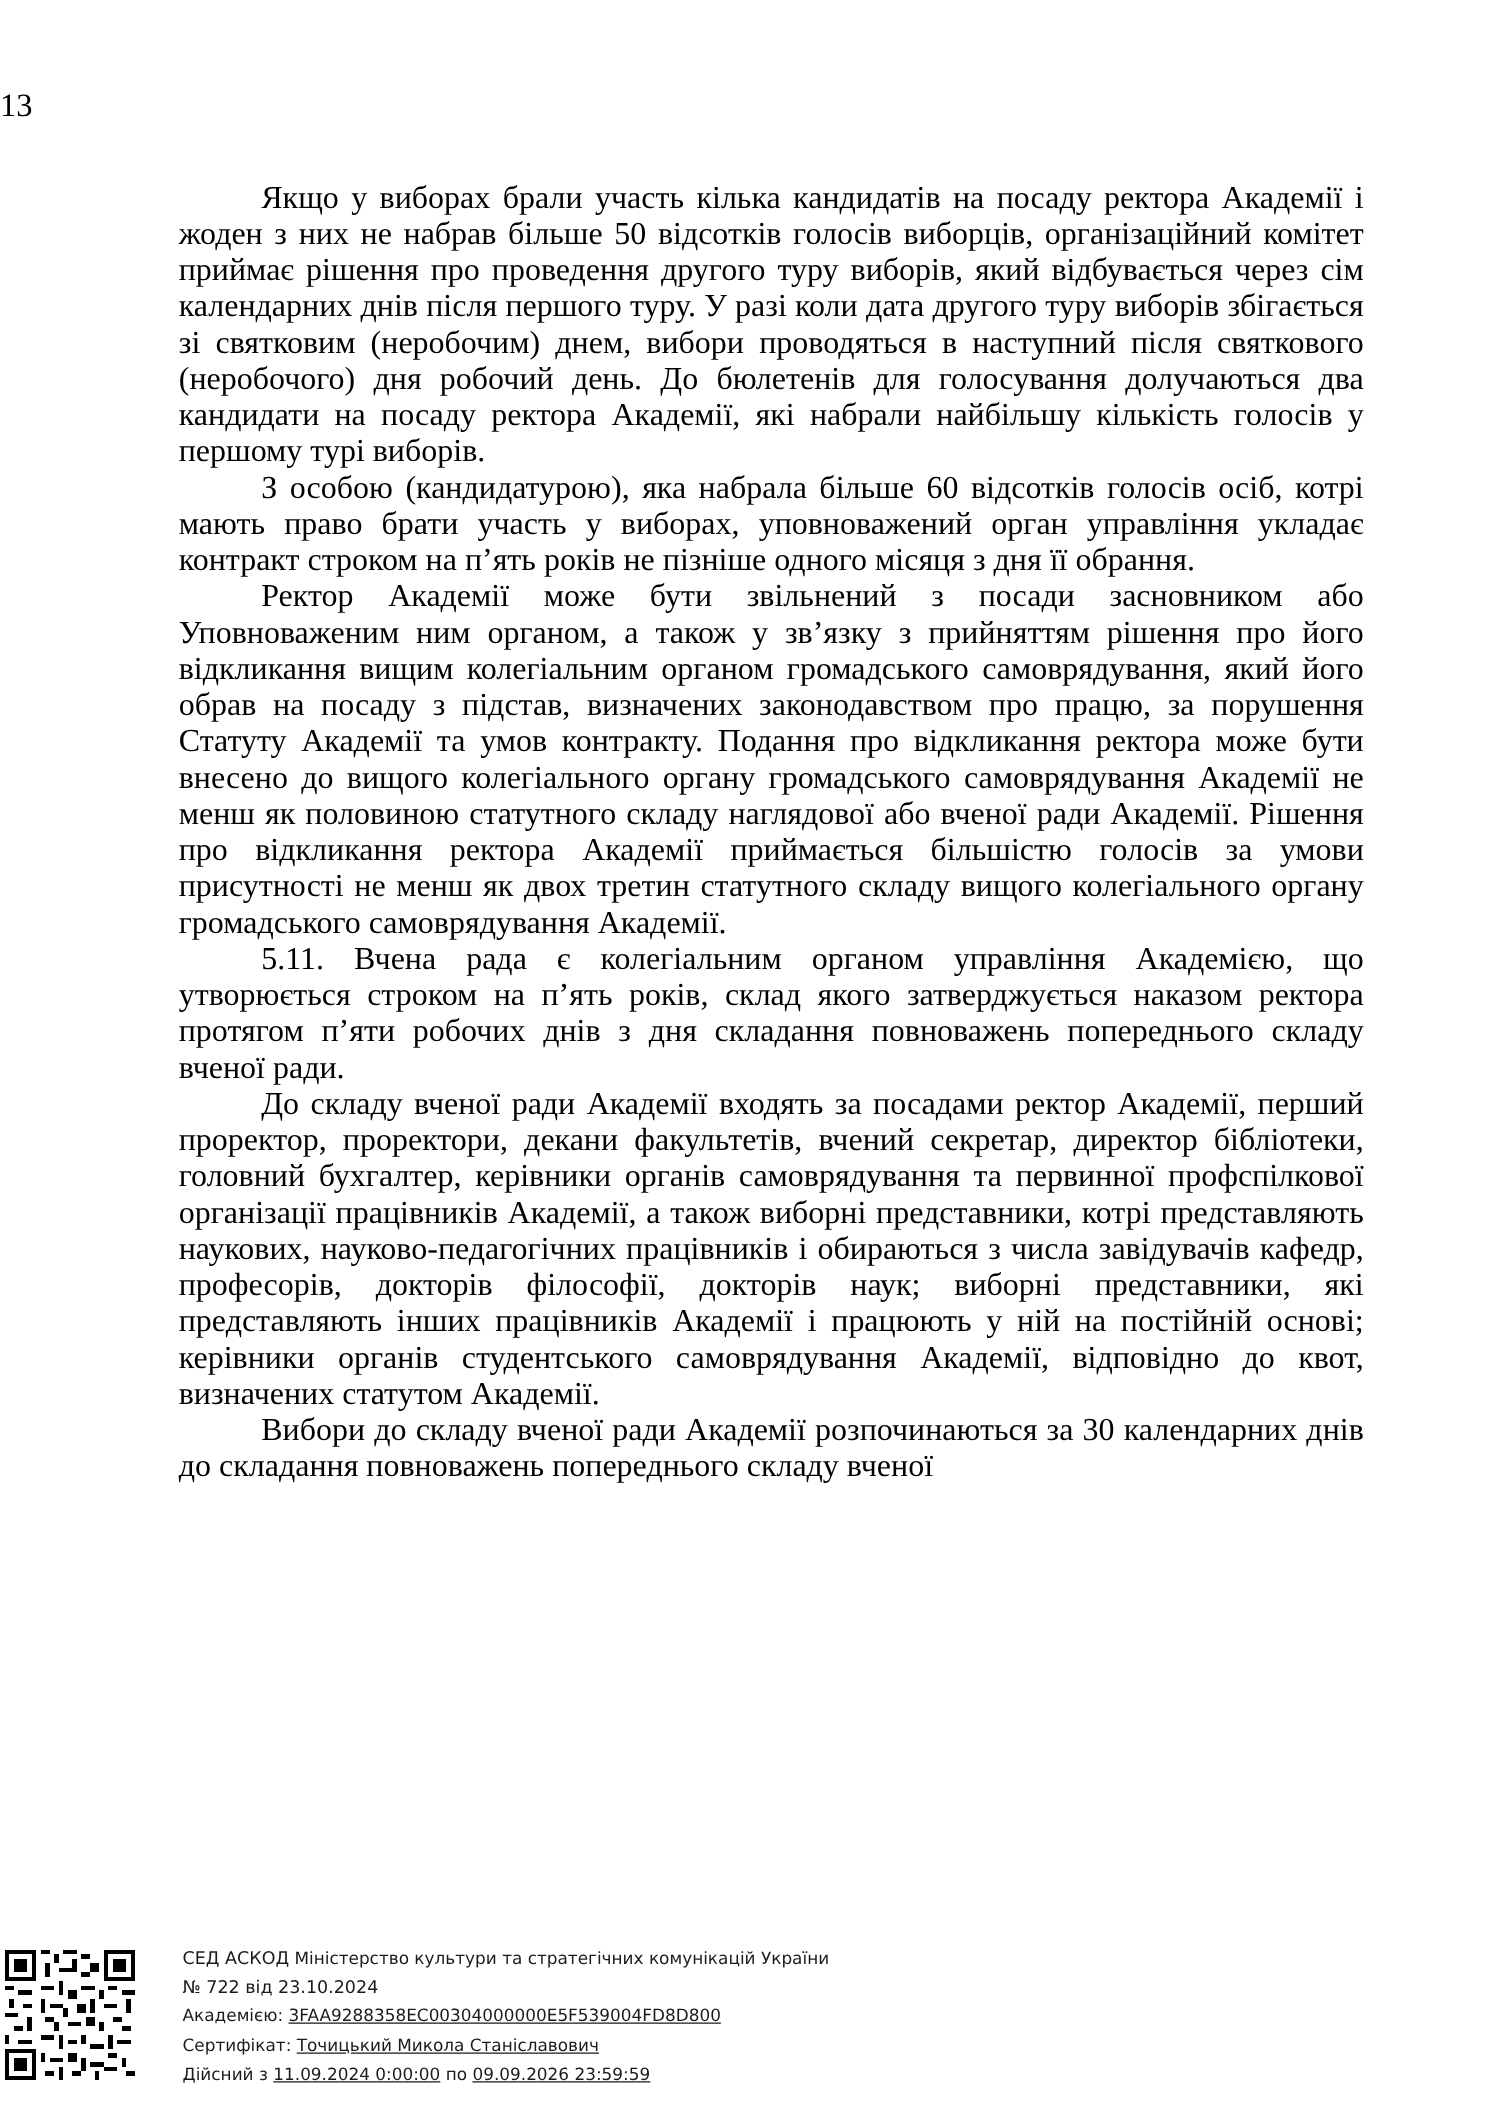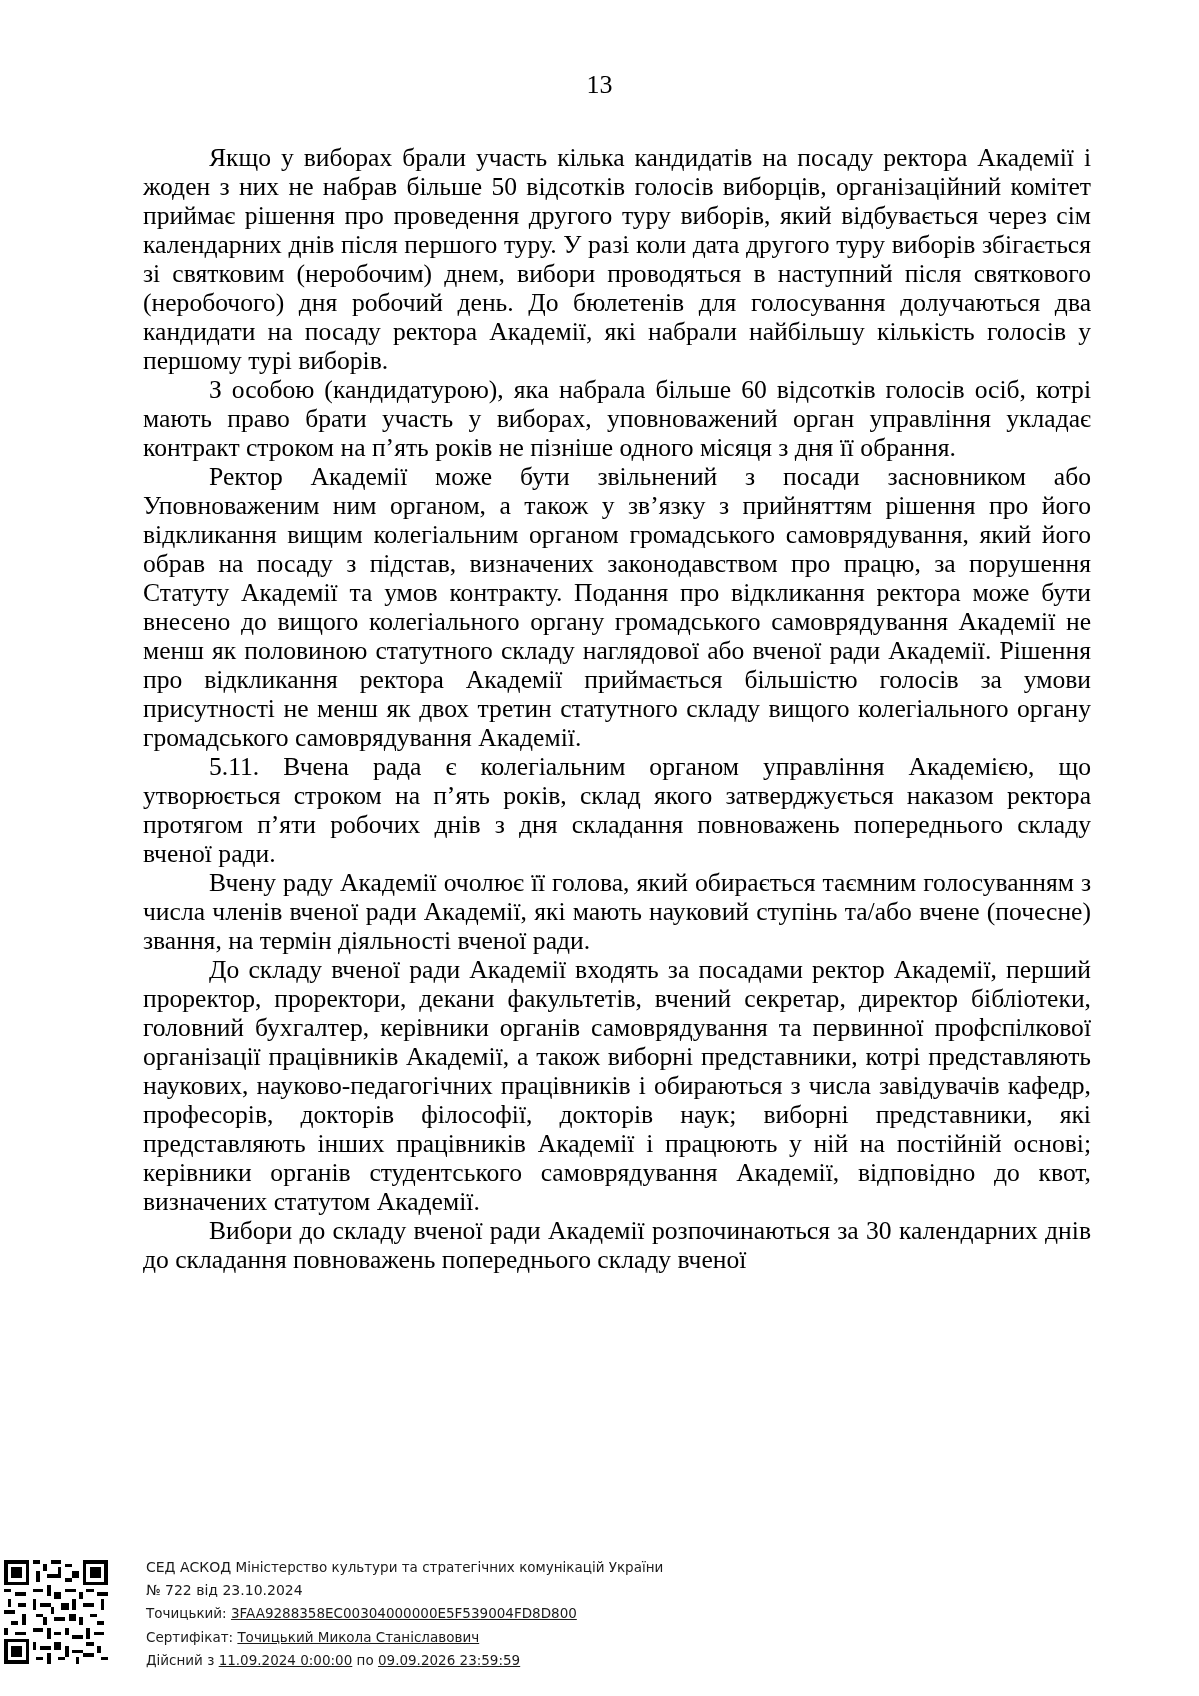"13" .page-number { text-align: center -> none }
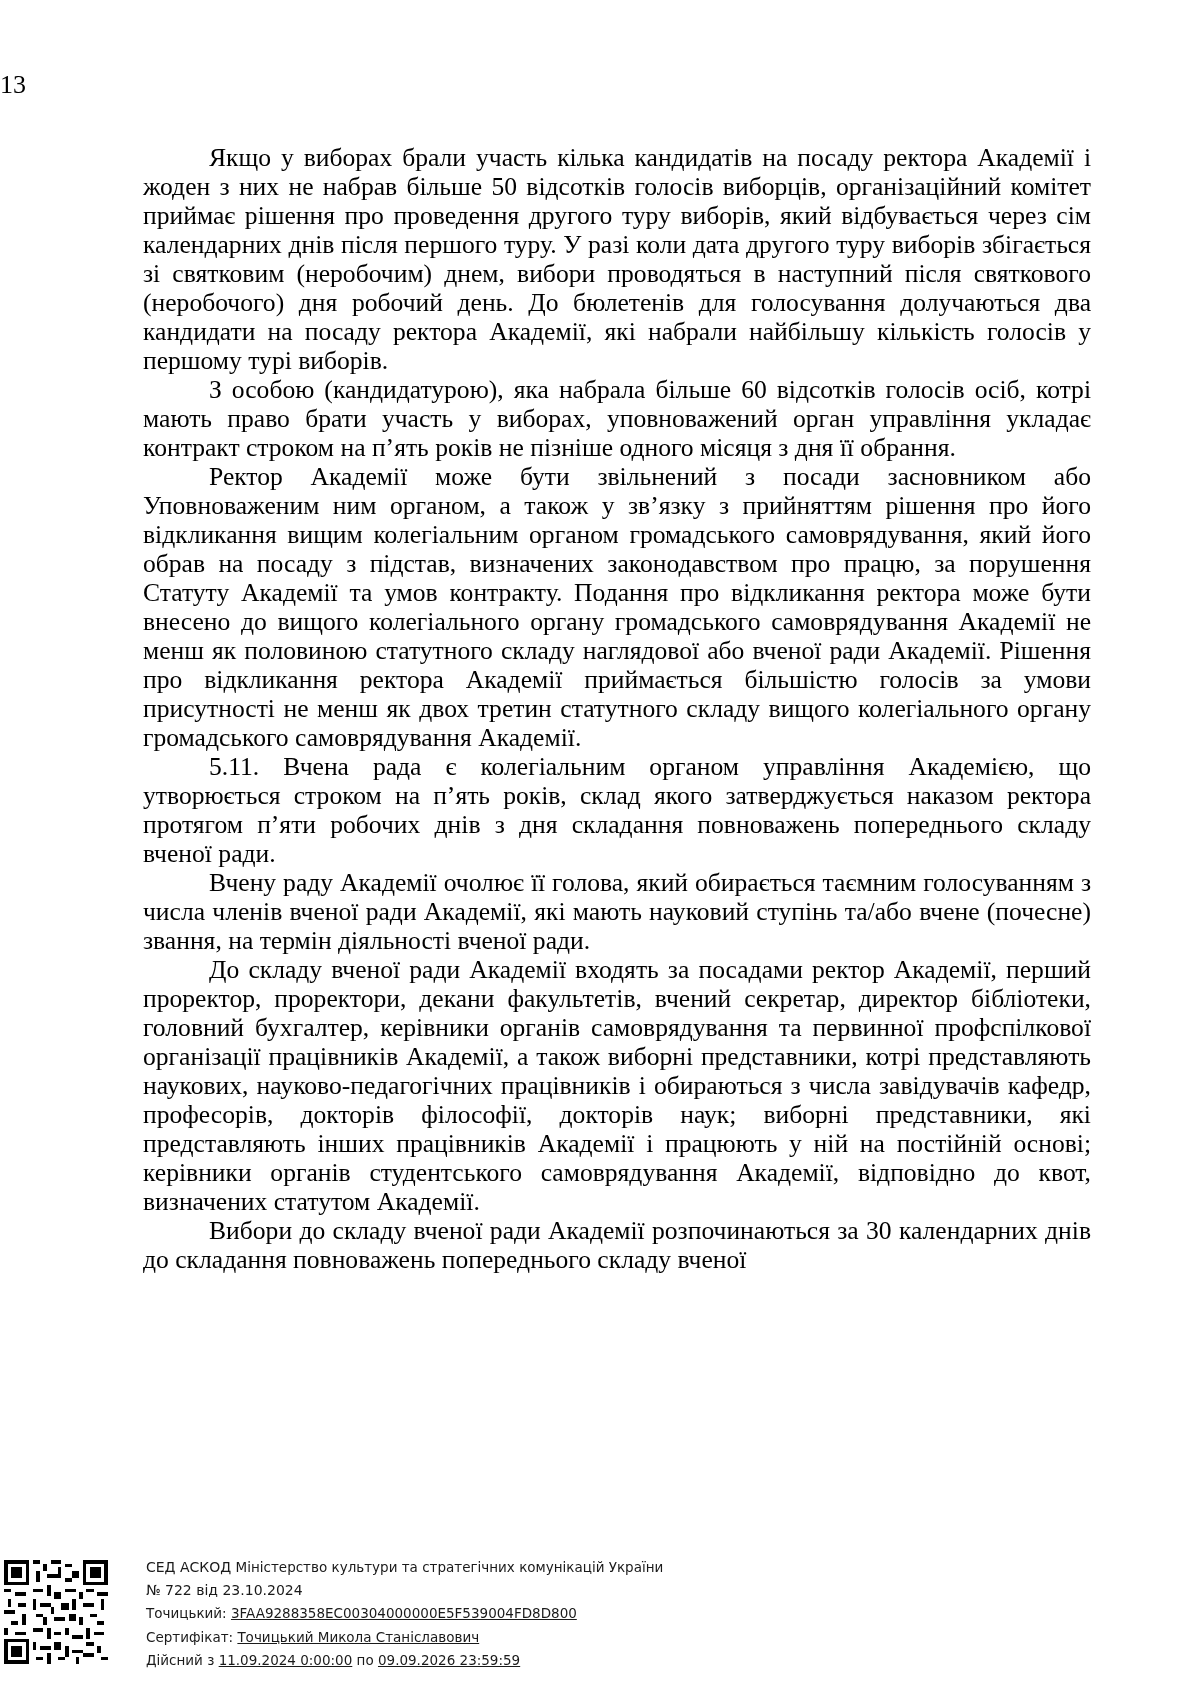"Вчену раду Академії очолює її" p.para { html: <p>Вчену раду Академії очолює її голова, який обирається таємним голосуванням з числа членів вченої ради Академії, які мають науковий ступінь та/або вчене (почесне) звання, на термін діяльності вченої ради.</p> -> none }
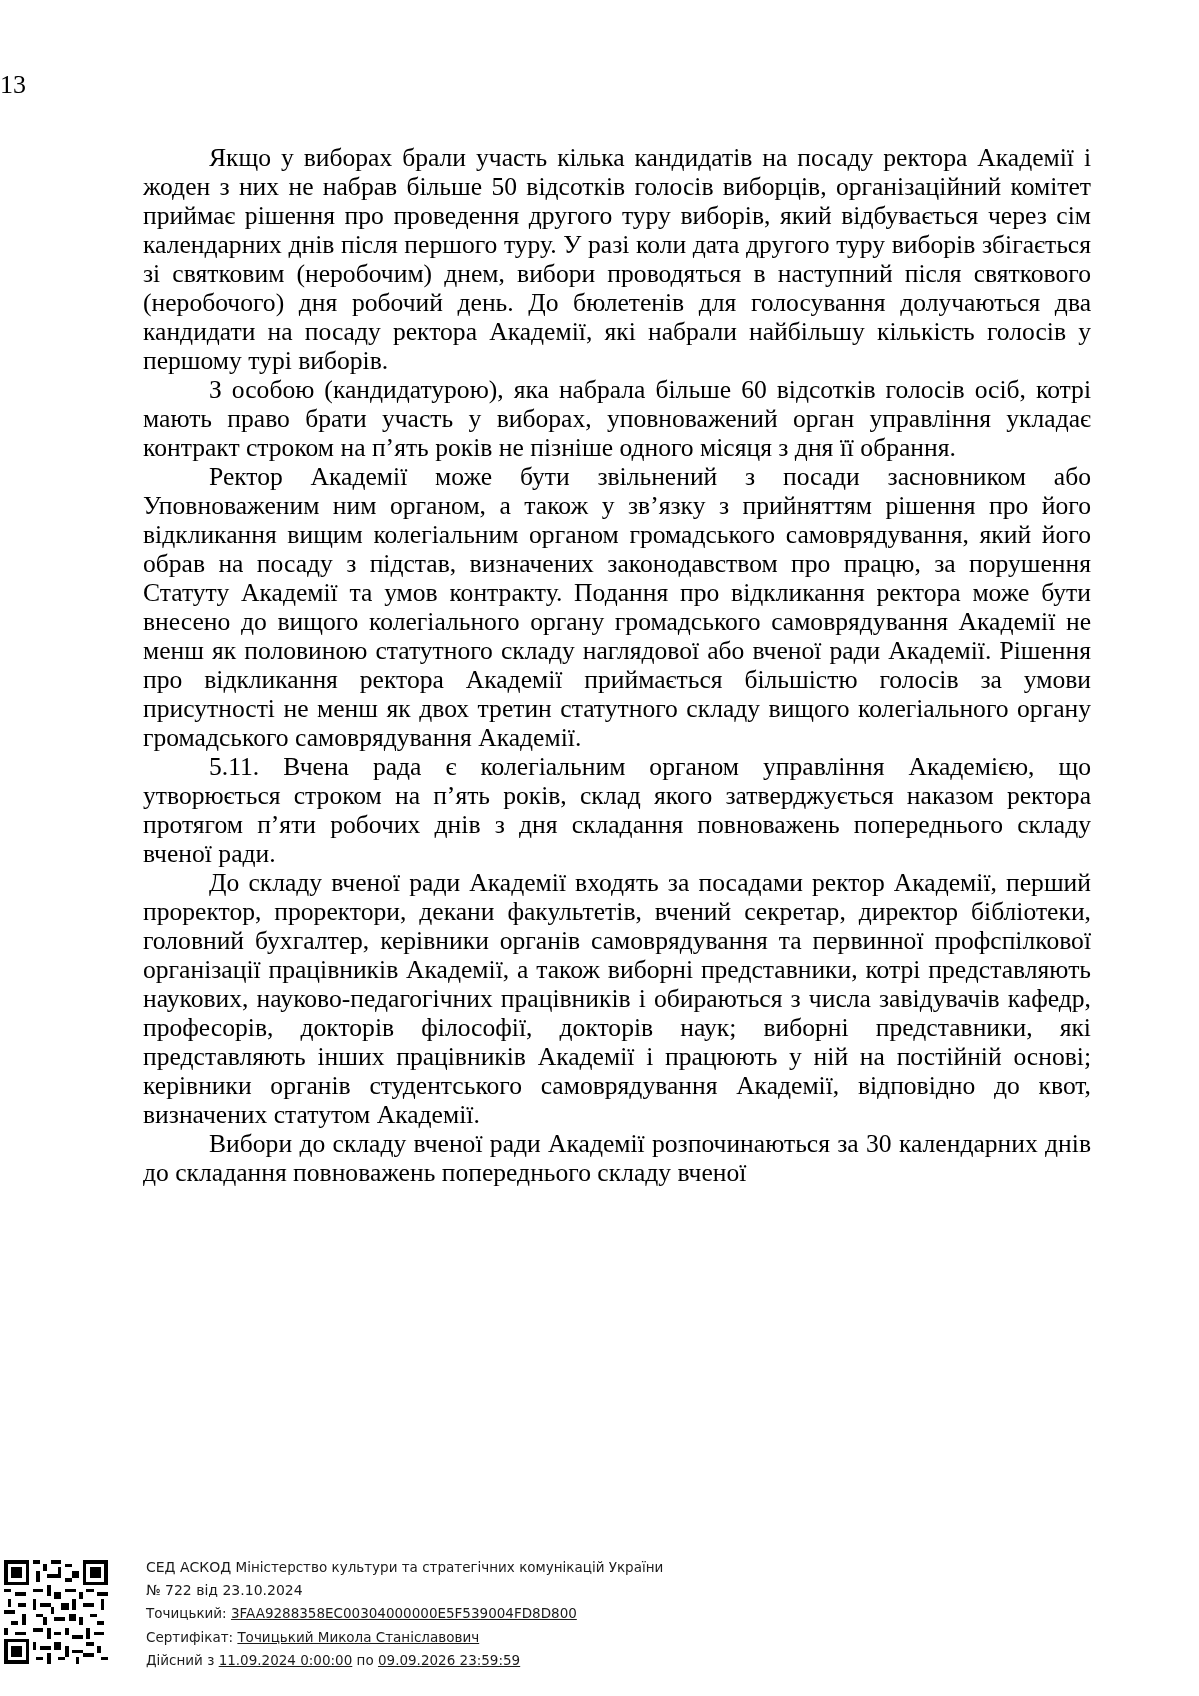"Точицький:" span { text: Точицький -> Академією }
